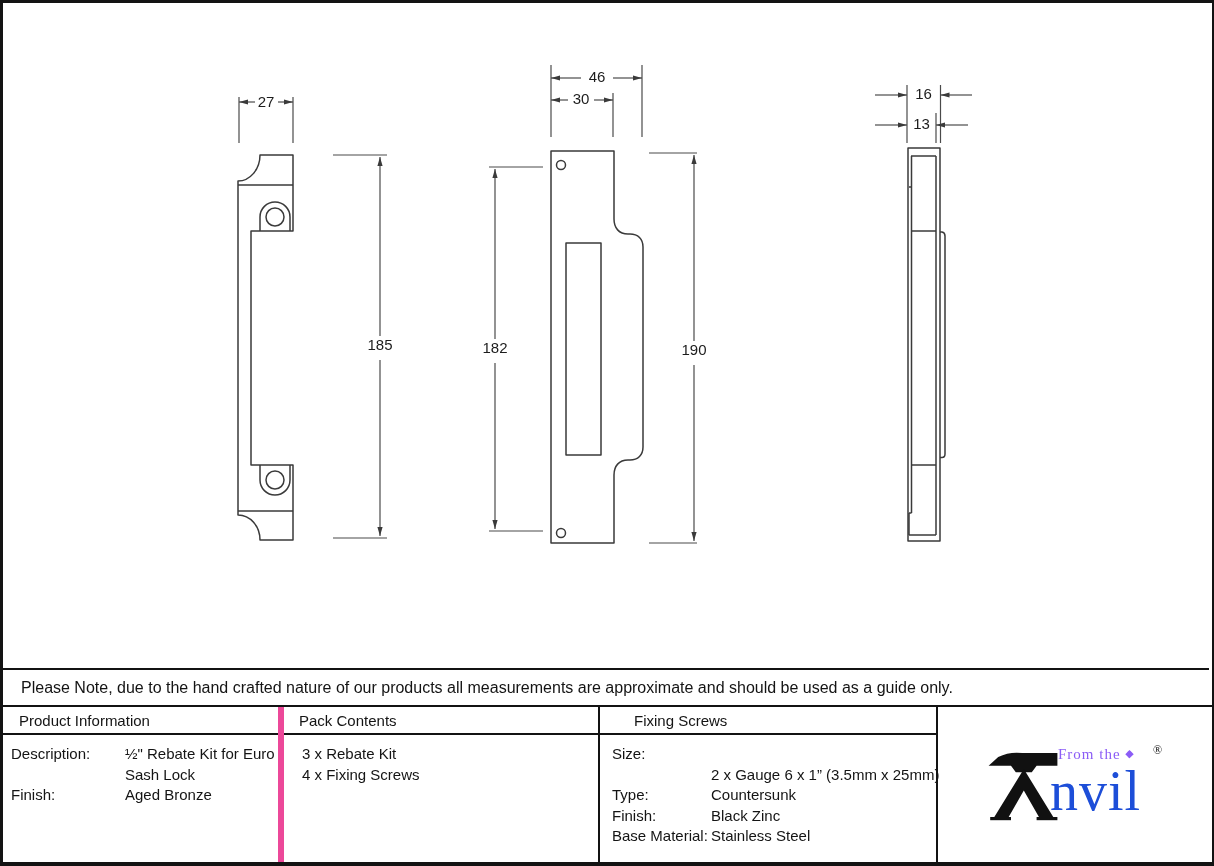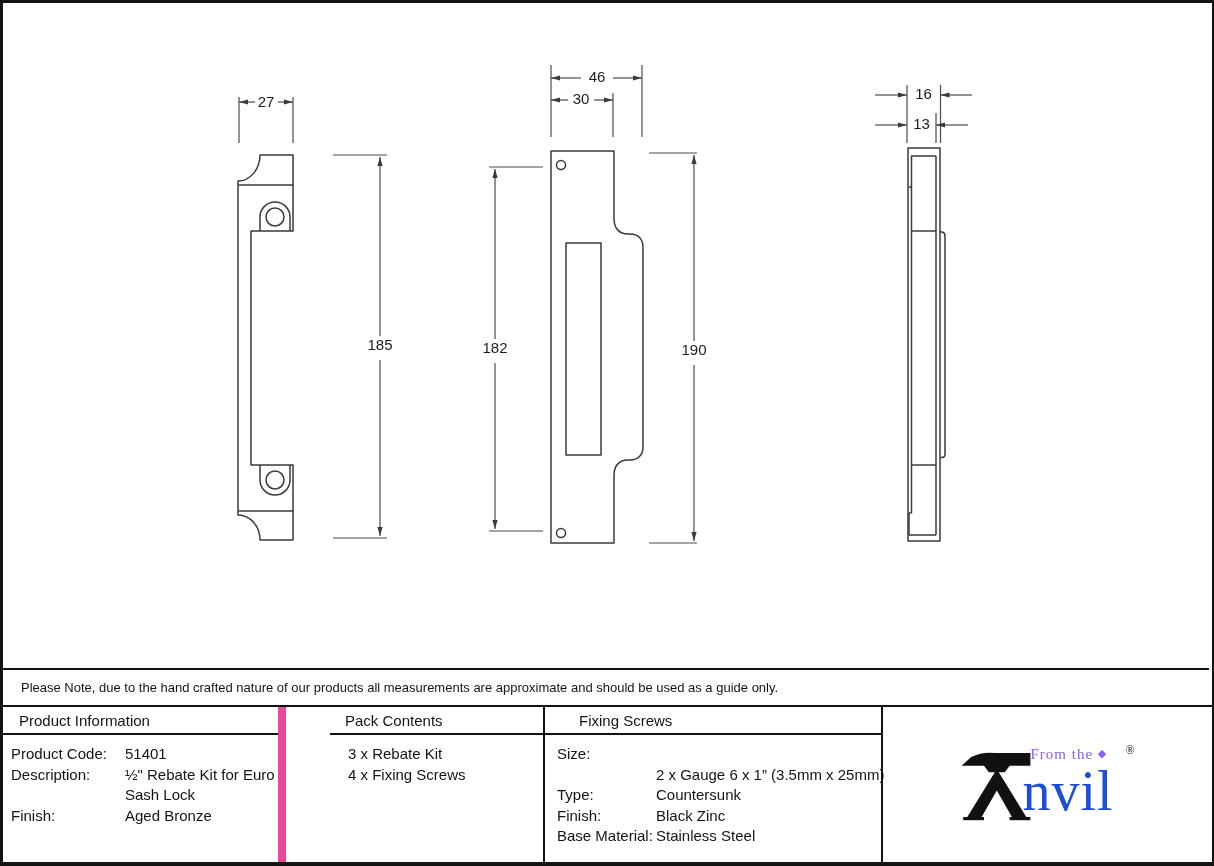"Please Note, due to the" .note-bar { font-size: 13px -> 16px }
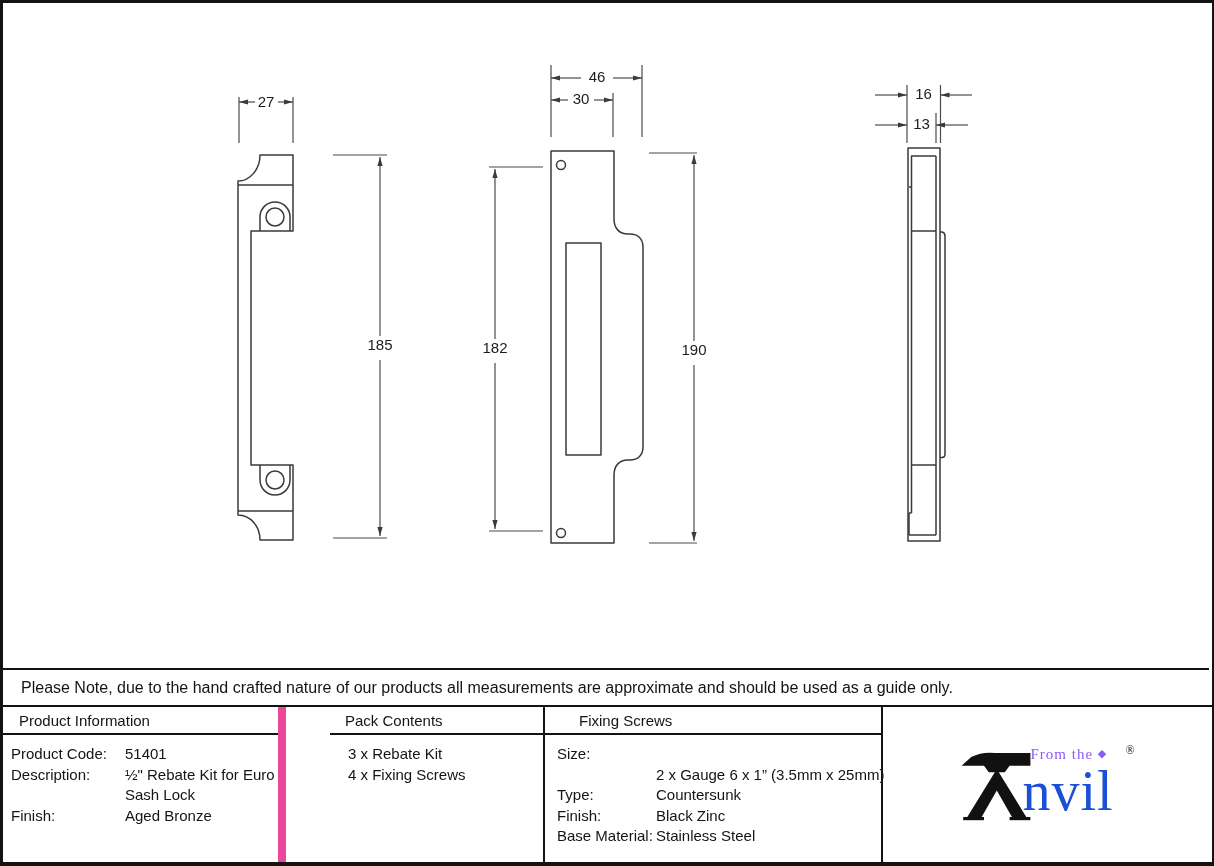"Pack Contents" .col-pack { border-left: 8px solid #ec4899 -> 6px solid #ec4899; padding-left: 44px -> none; width: 265px -> 320px }
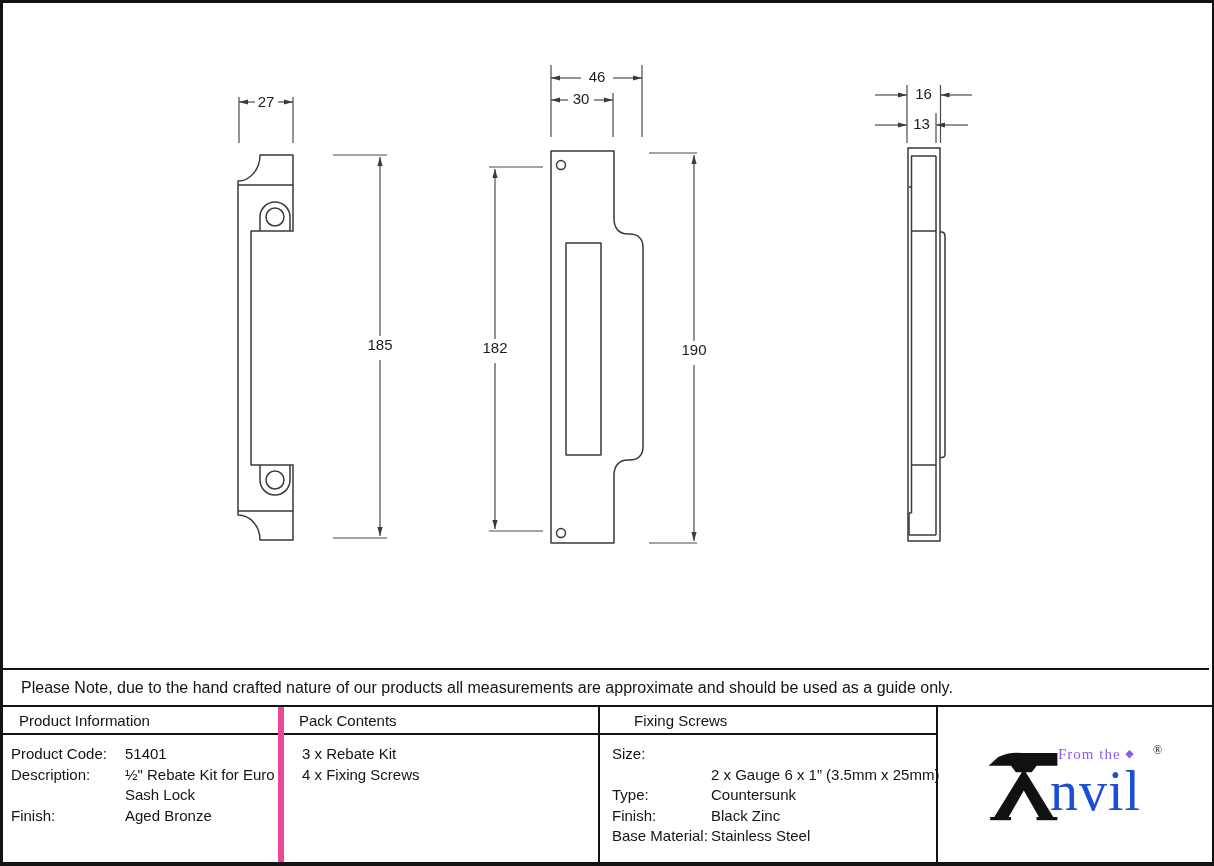"Product Code:" div.info-row { html: <div> <span>Product Code:</span> <span>51401</span> </div> -> none }
